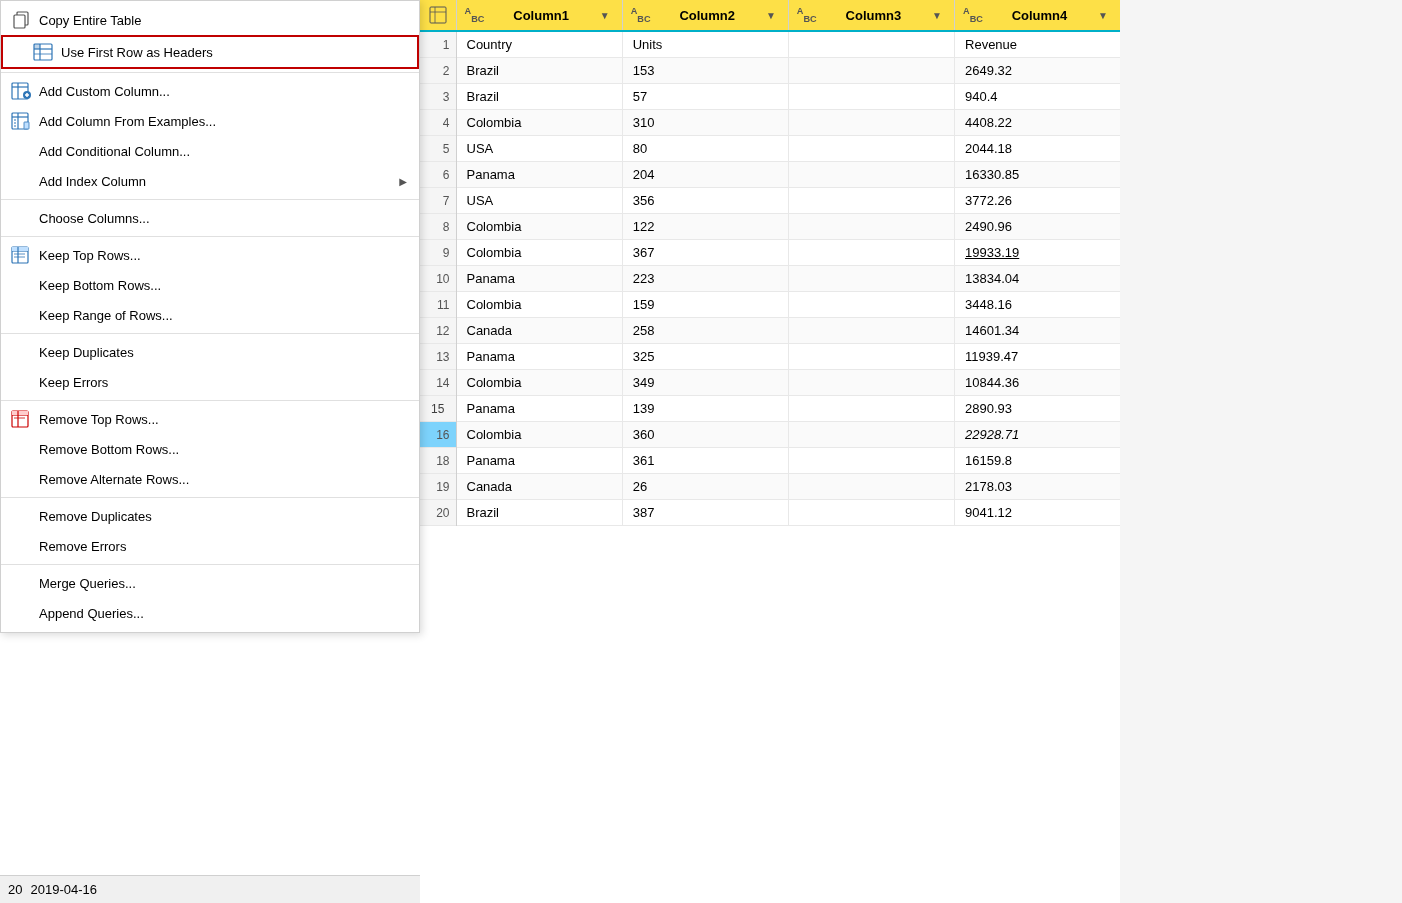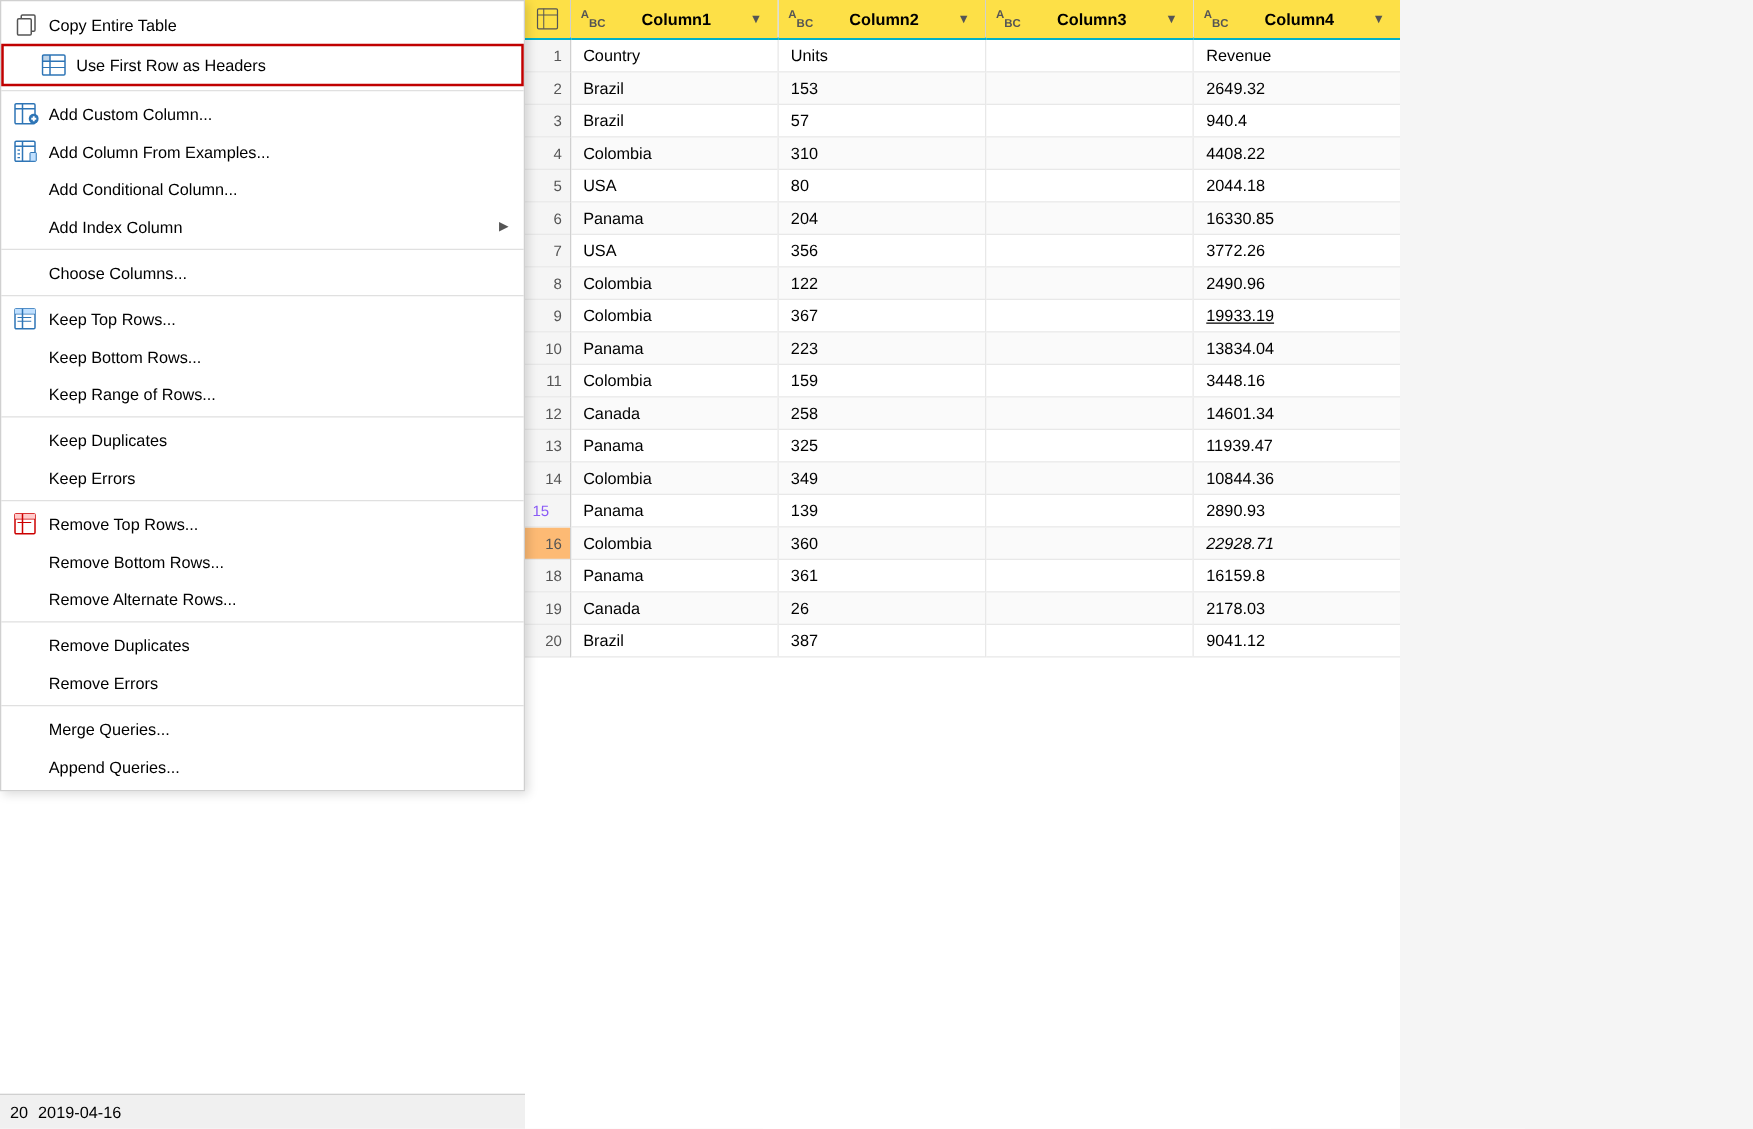"15" td { color: #8b5cf6 -> #404040; text-align: left -> center }
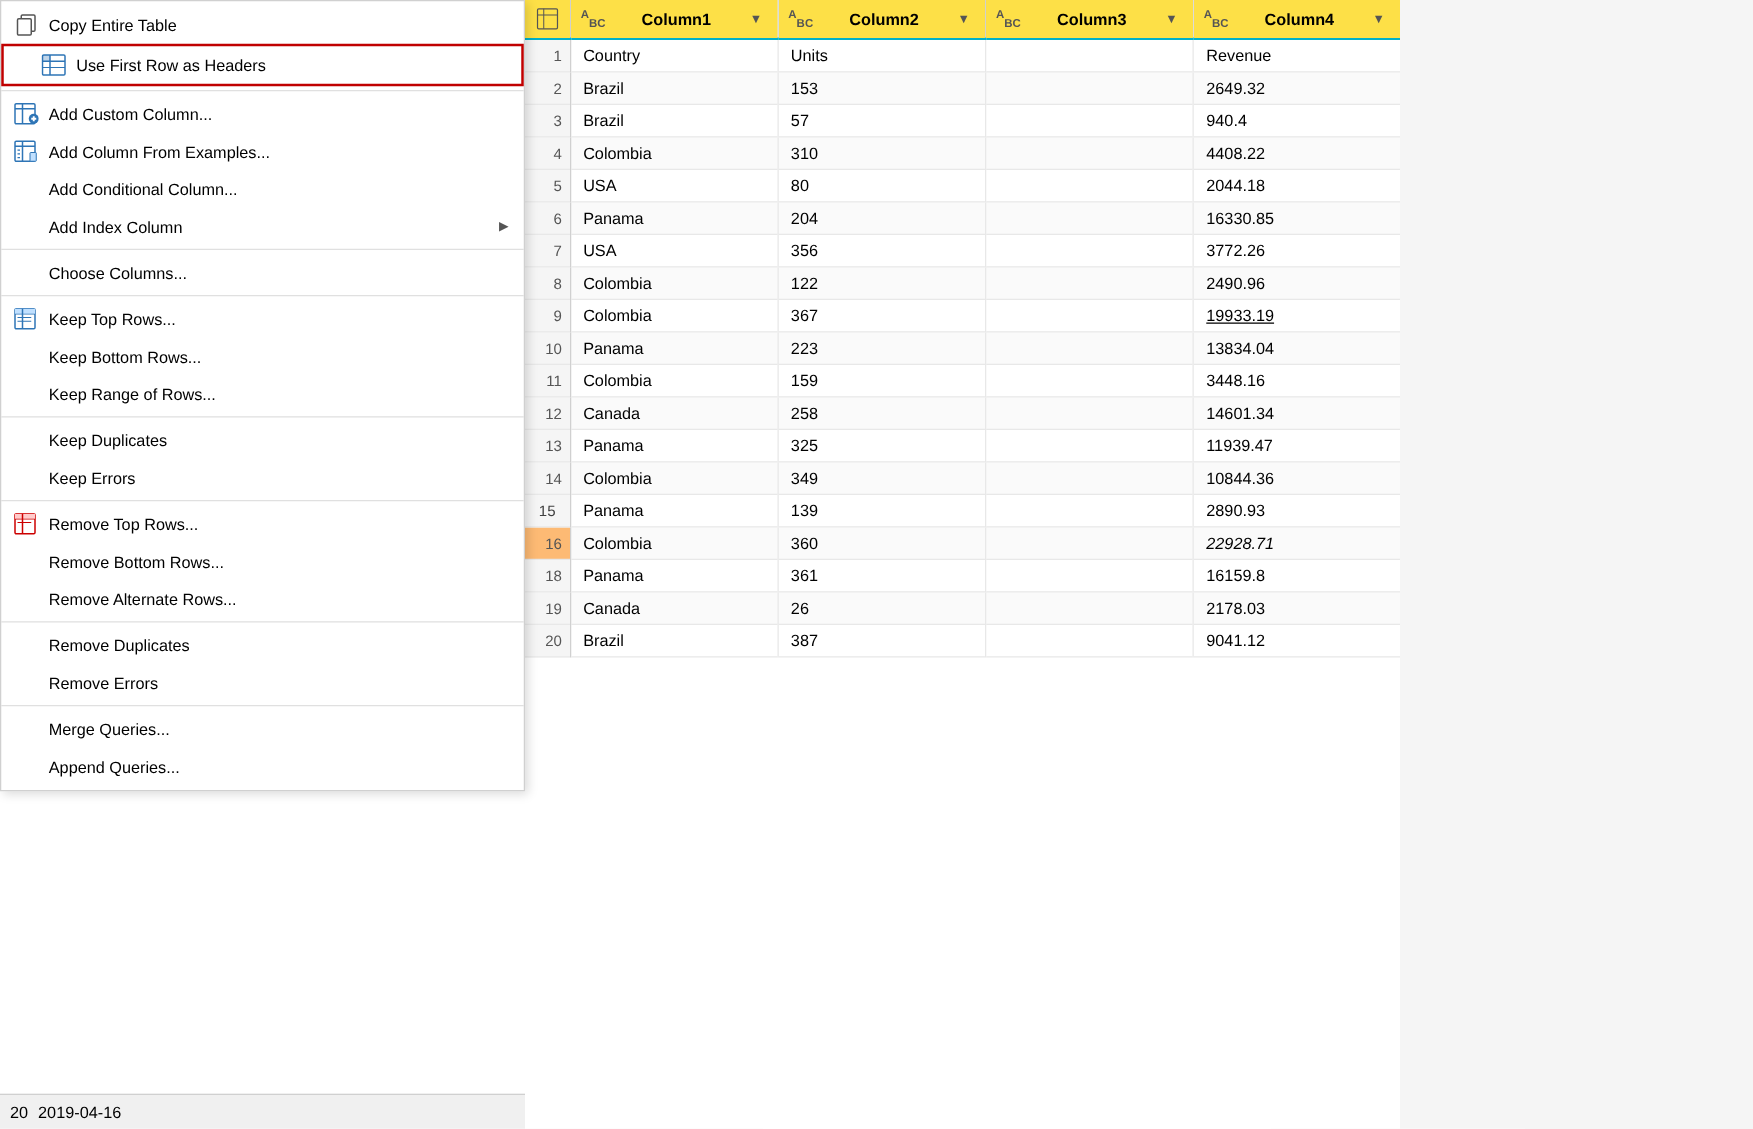"16" td { background: #fdba74 -> #7dd3fc }
